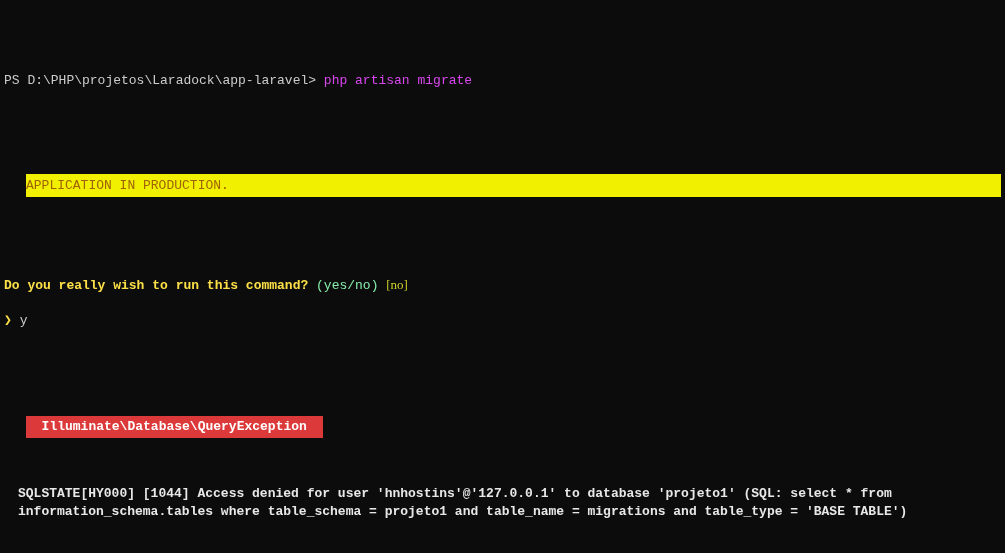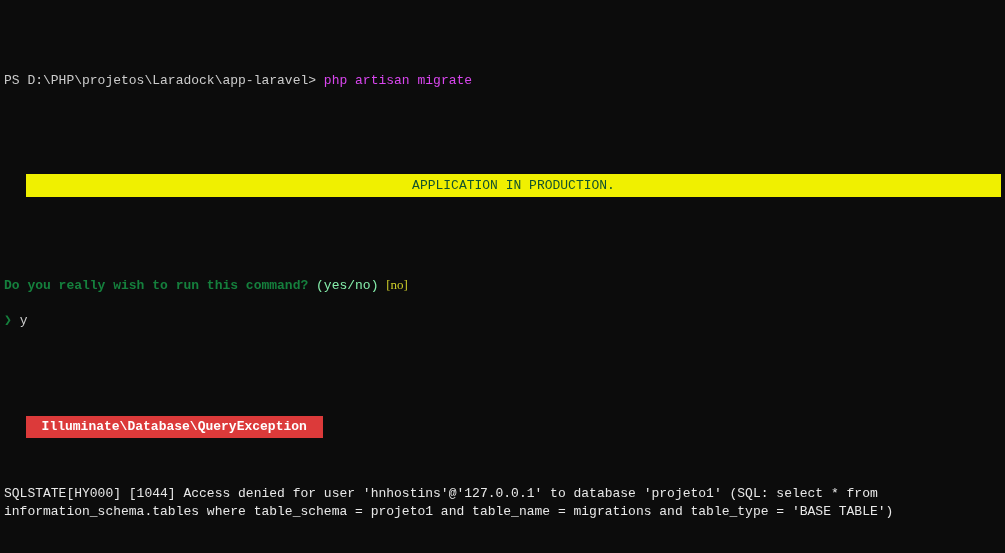"APPLICATION IN PRODUCTION." .banner { color: #14532d -> #a16207; text-align: center -> none }
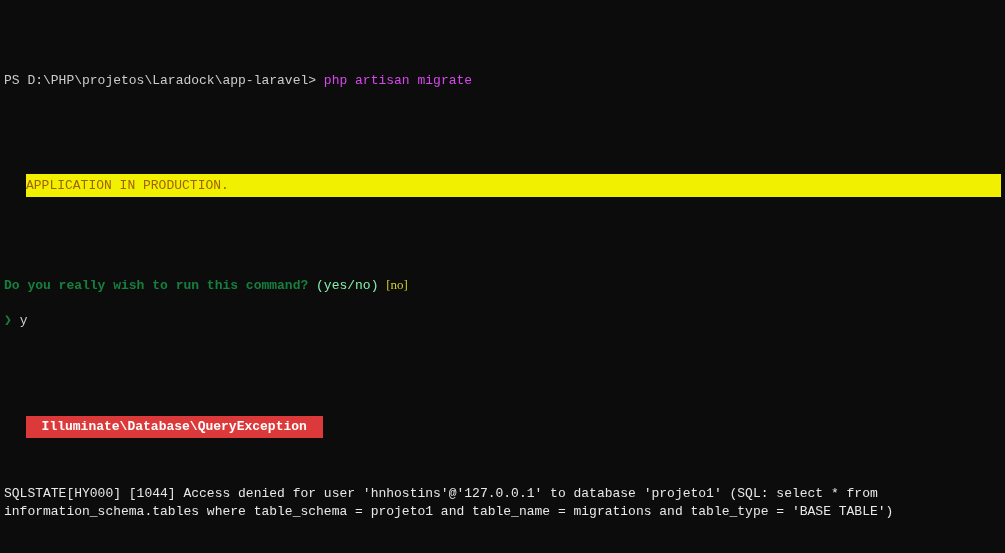"Do you really wish to" .bold-white { color: #15803d -> #fde047 }
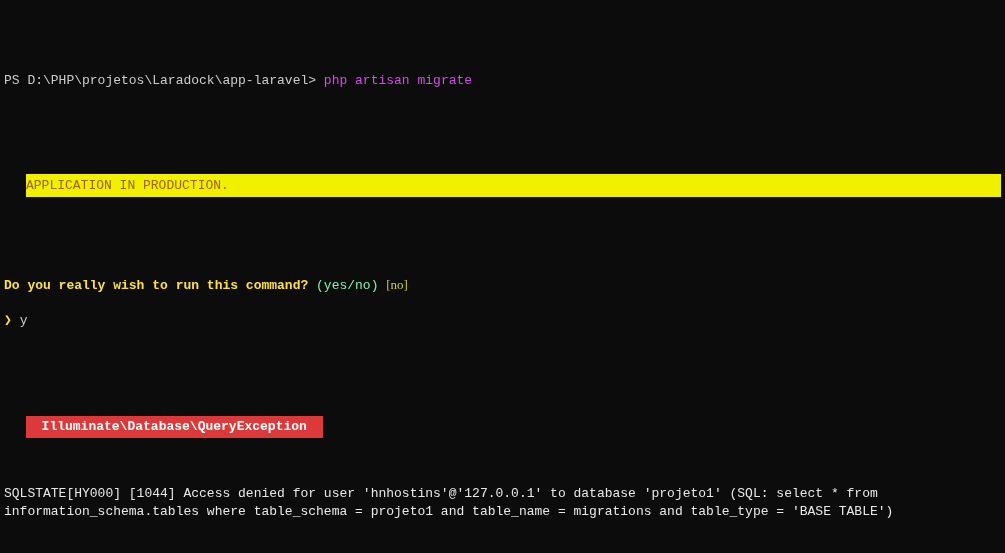"SQLSTATE[HY000] [1044] Access denied for" .exc-msg { font-weight: normal -> bold; padding: 0 4px -> 0 18px }
